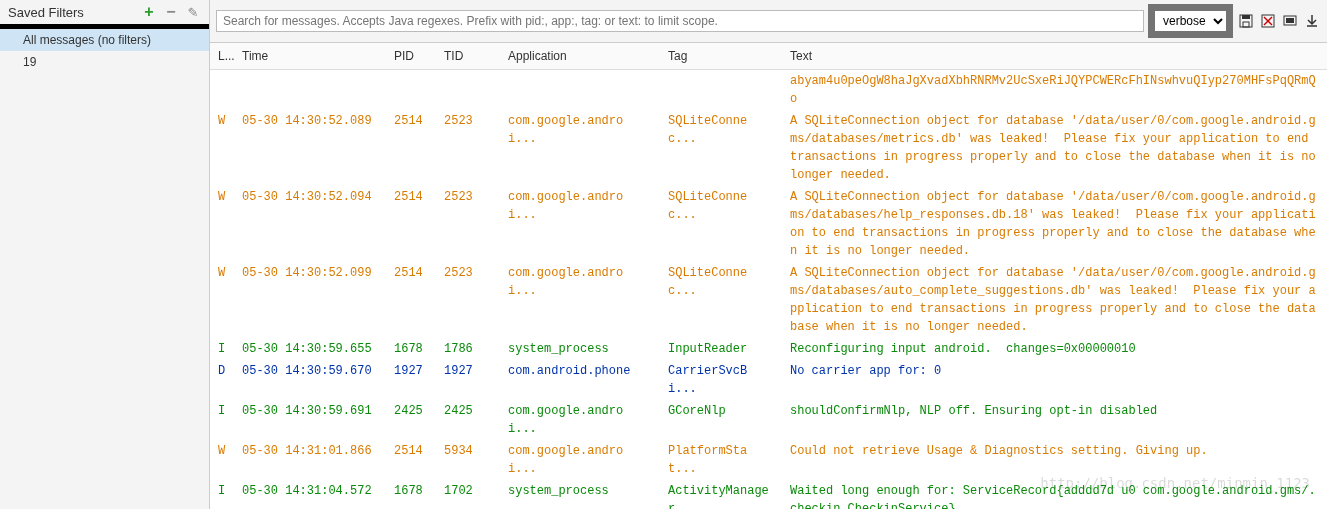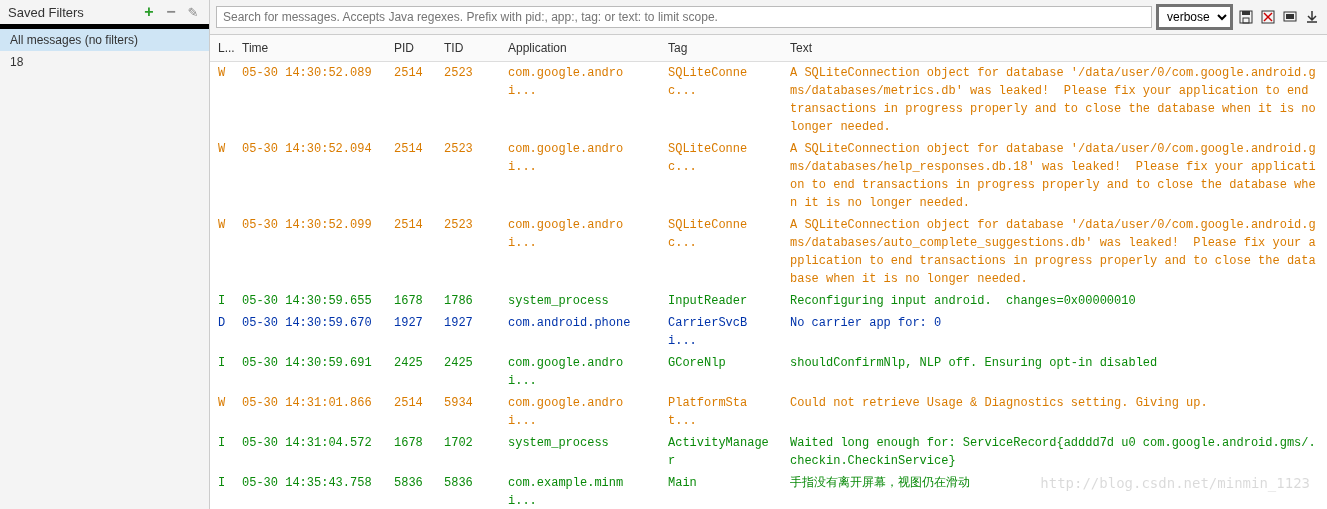"verbose" .level-select { border: 3px solid #737373 -> 7px solid #737373 }
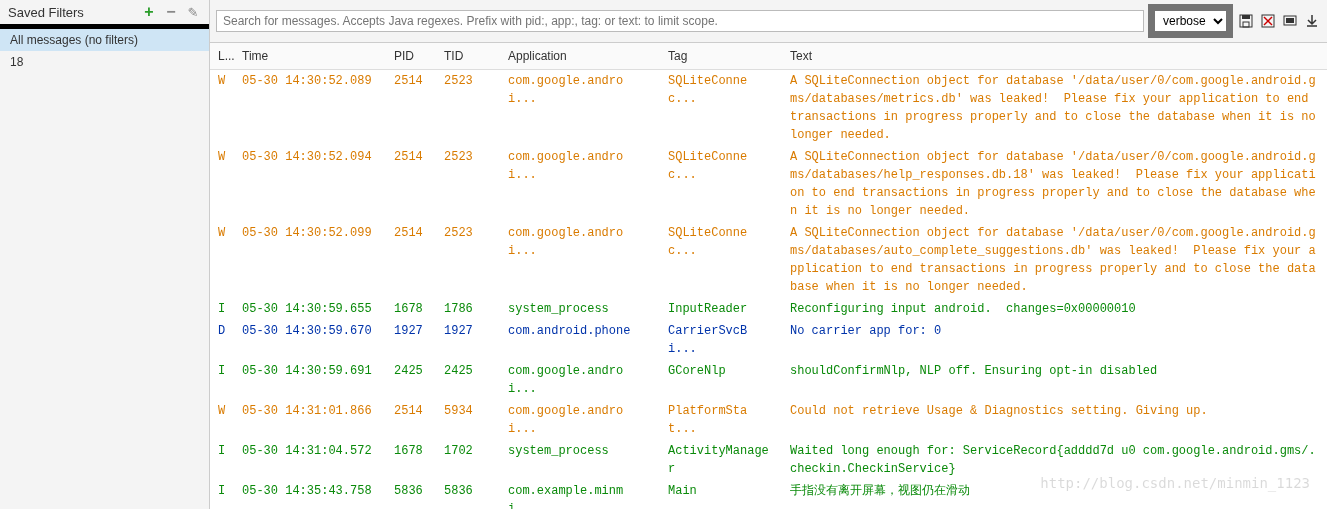"All messages (no filters)" .filter-item { padding: 4px 10px -> 4px 23px }
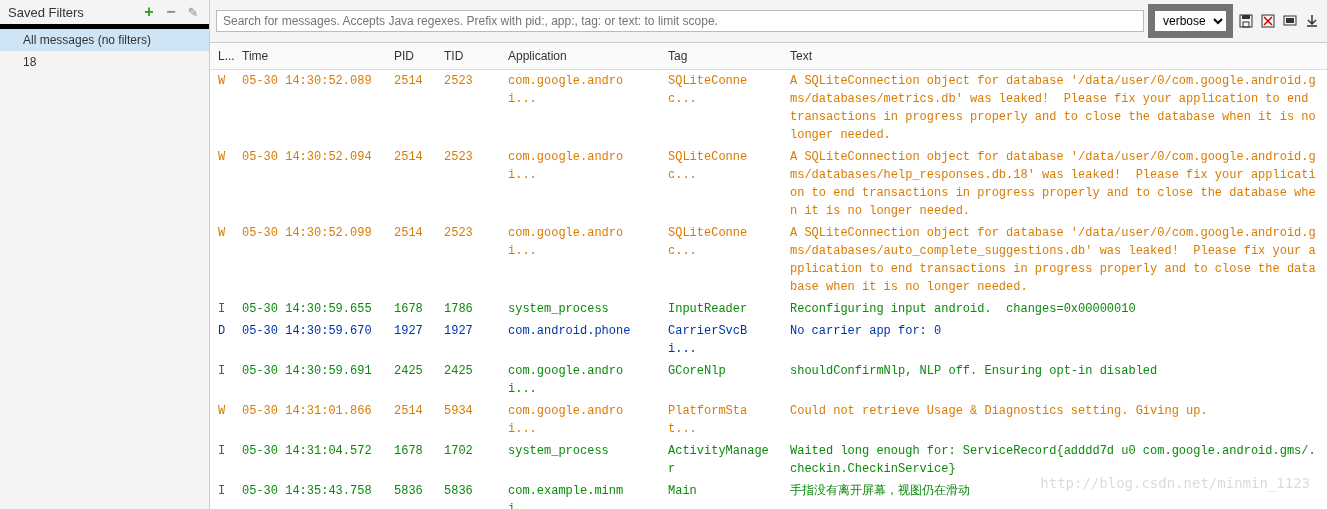"18" div.filter-item { text: 18 -> 19 }
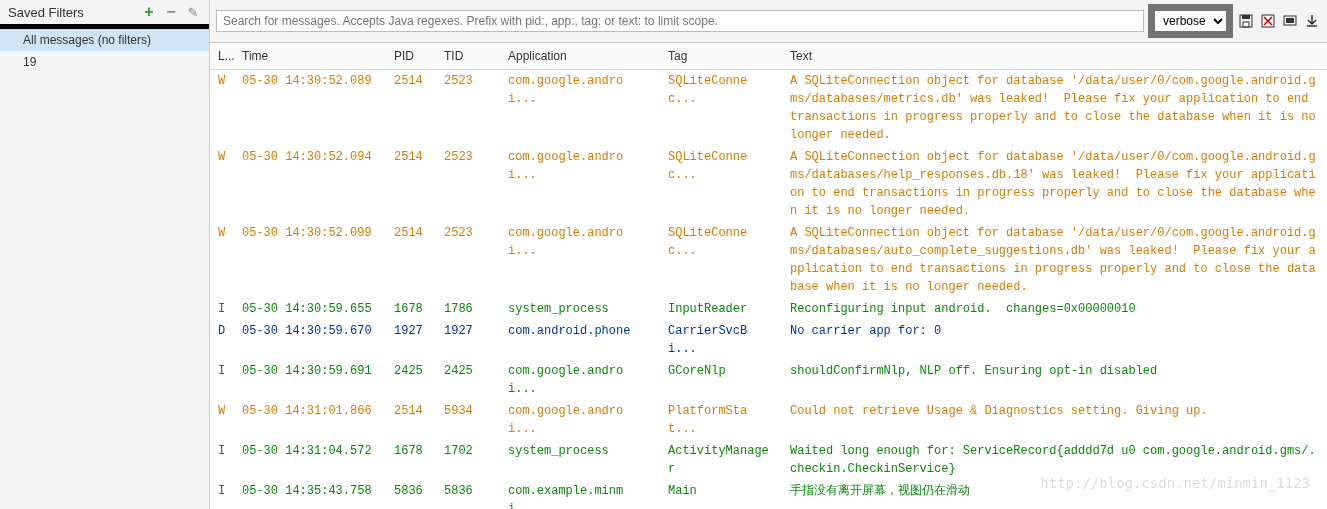"abyam4u0peOgW8haJgXvadXbhRNRMv2UcSxeRiJQ" tr.level-W { html: none -> <tr> <td></td> <td></td> <td></td> <td></td> <td></td> <td></td> <td>abyam4u0peOgW8haJgXvadXbhRNRMv2UcSxeRiJQYPCWERcFhINswhvuQIyp270MHFsPqQRmQo</td> </tr> }
